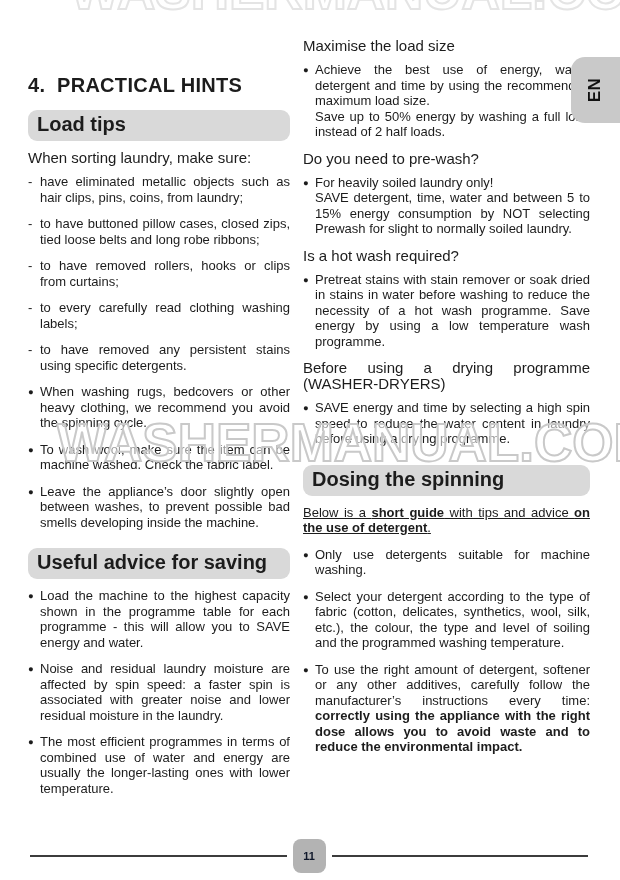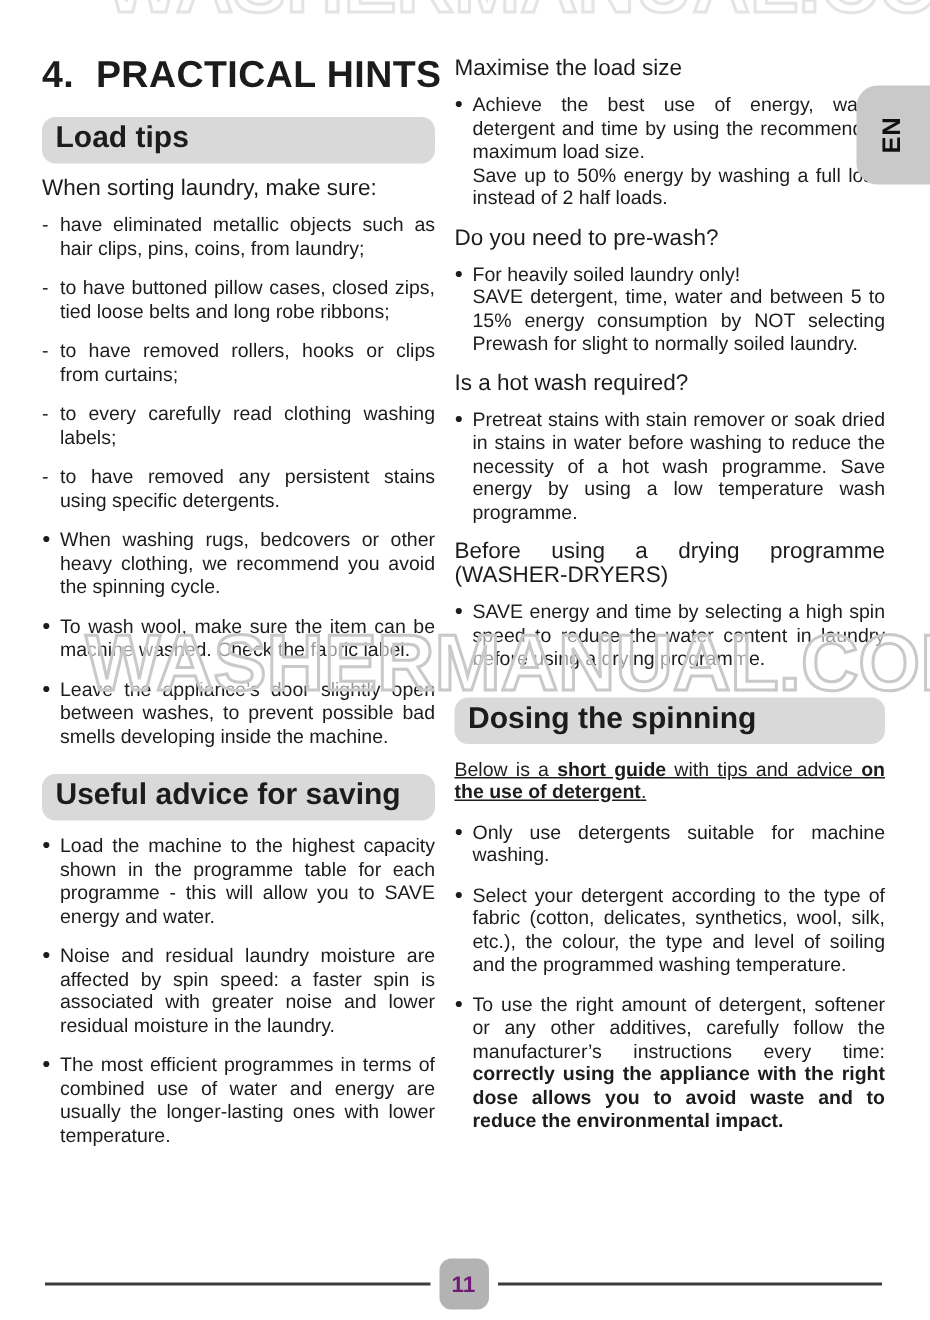"4. PRACTICAL HINTS" .title { font-size: 25px -> 20px; margin-top: none -> 38px }
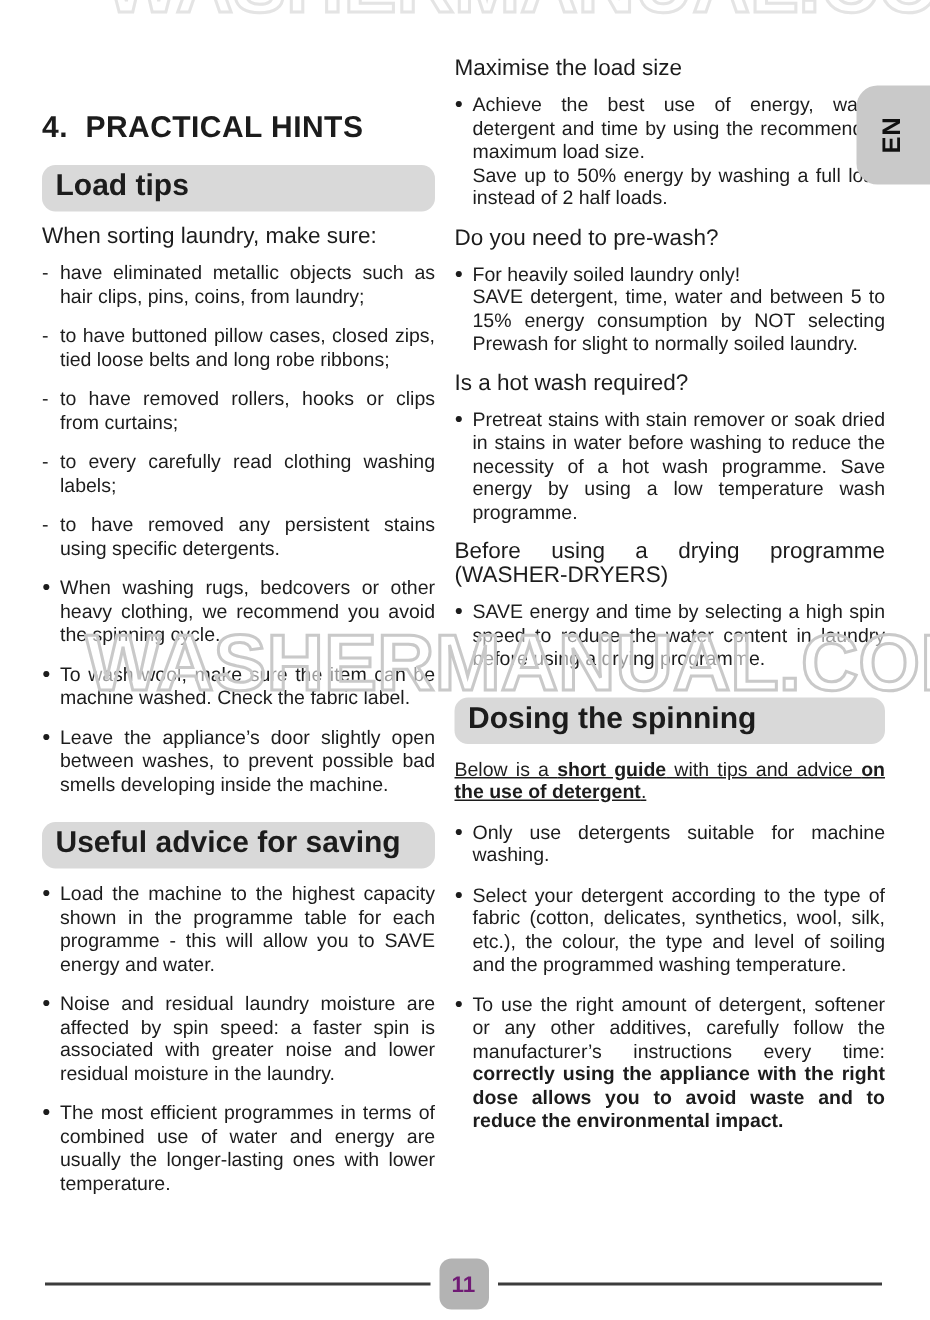"11" .page-badge { color: #701a75 -> #0f172a; font-size: 15px -> 11px }
